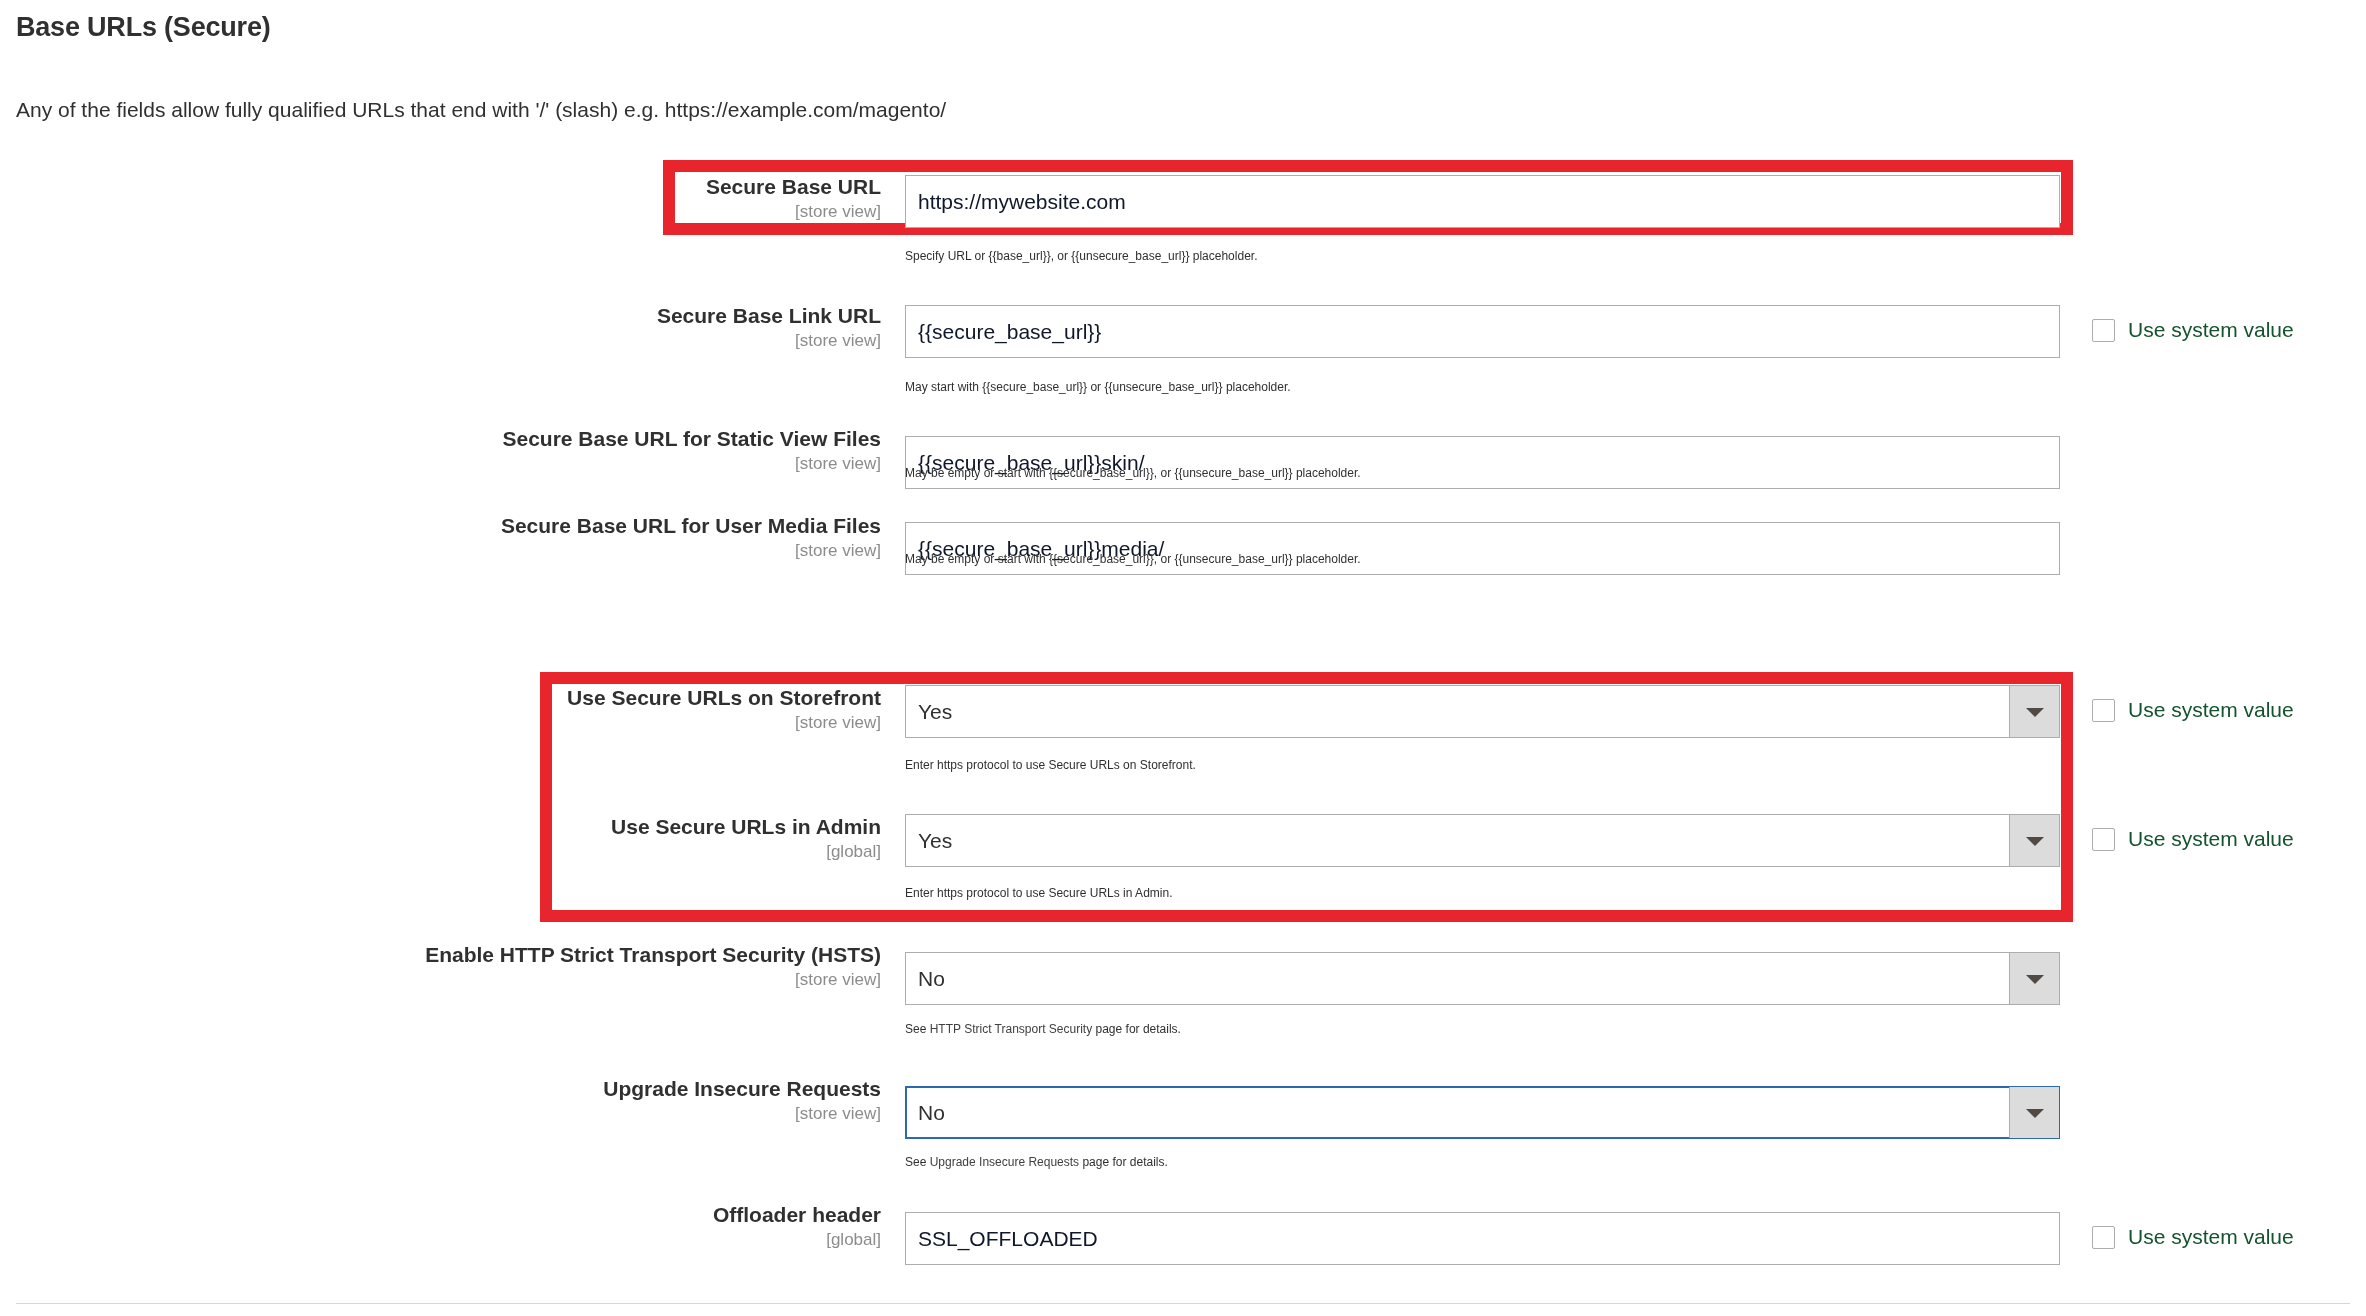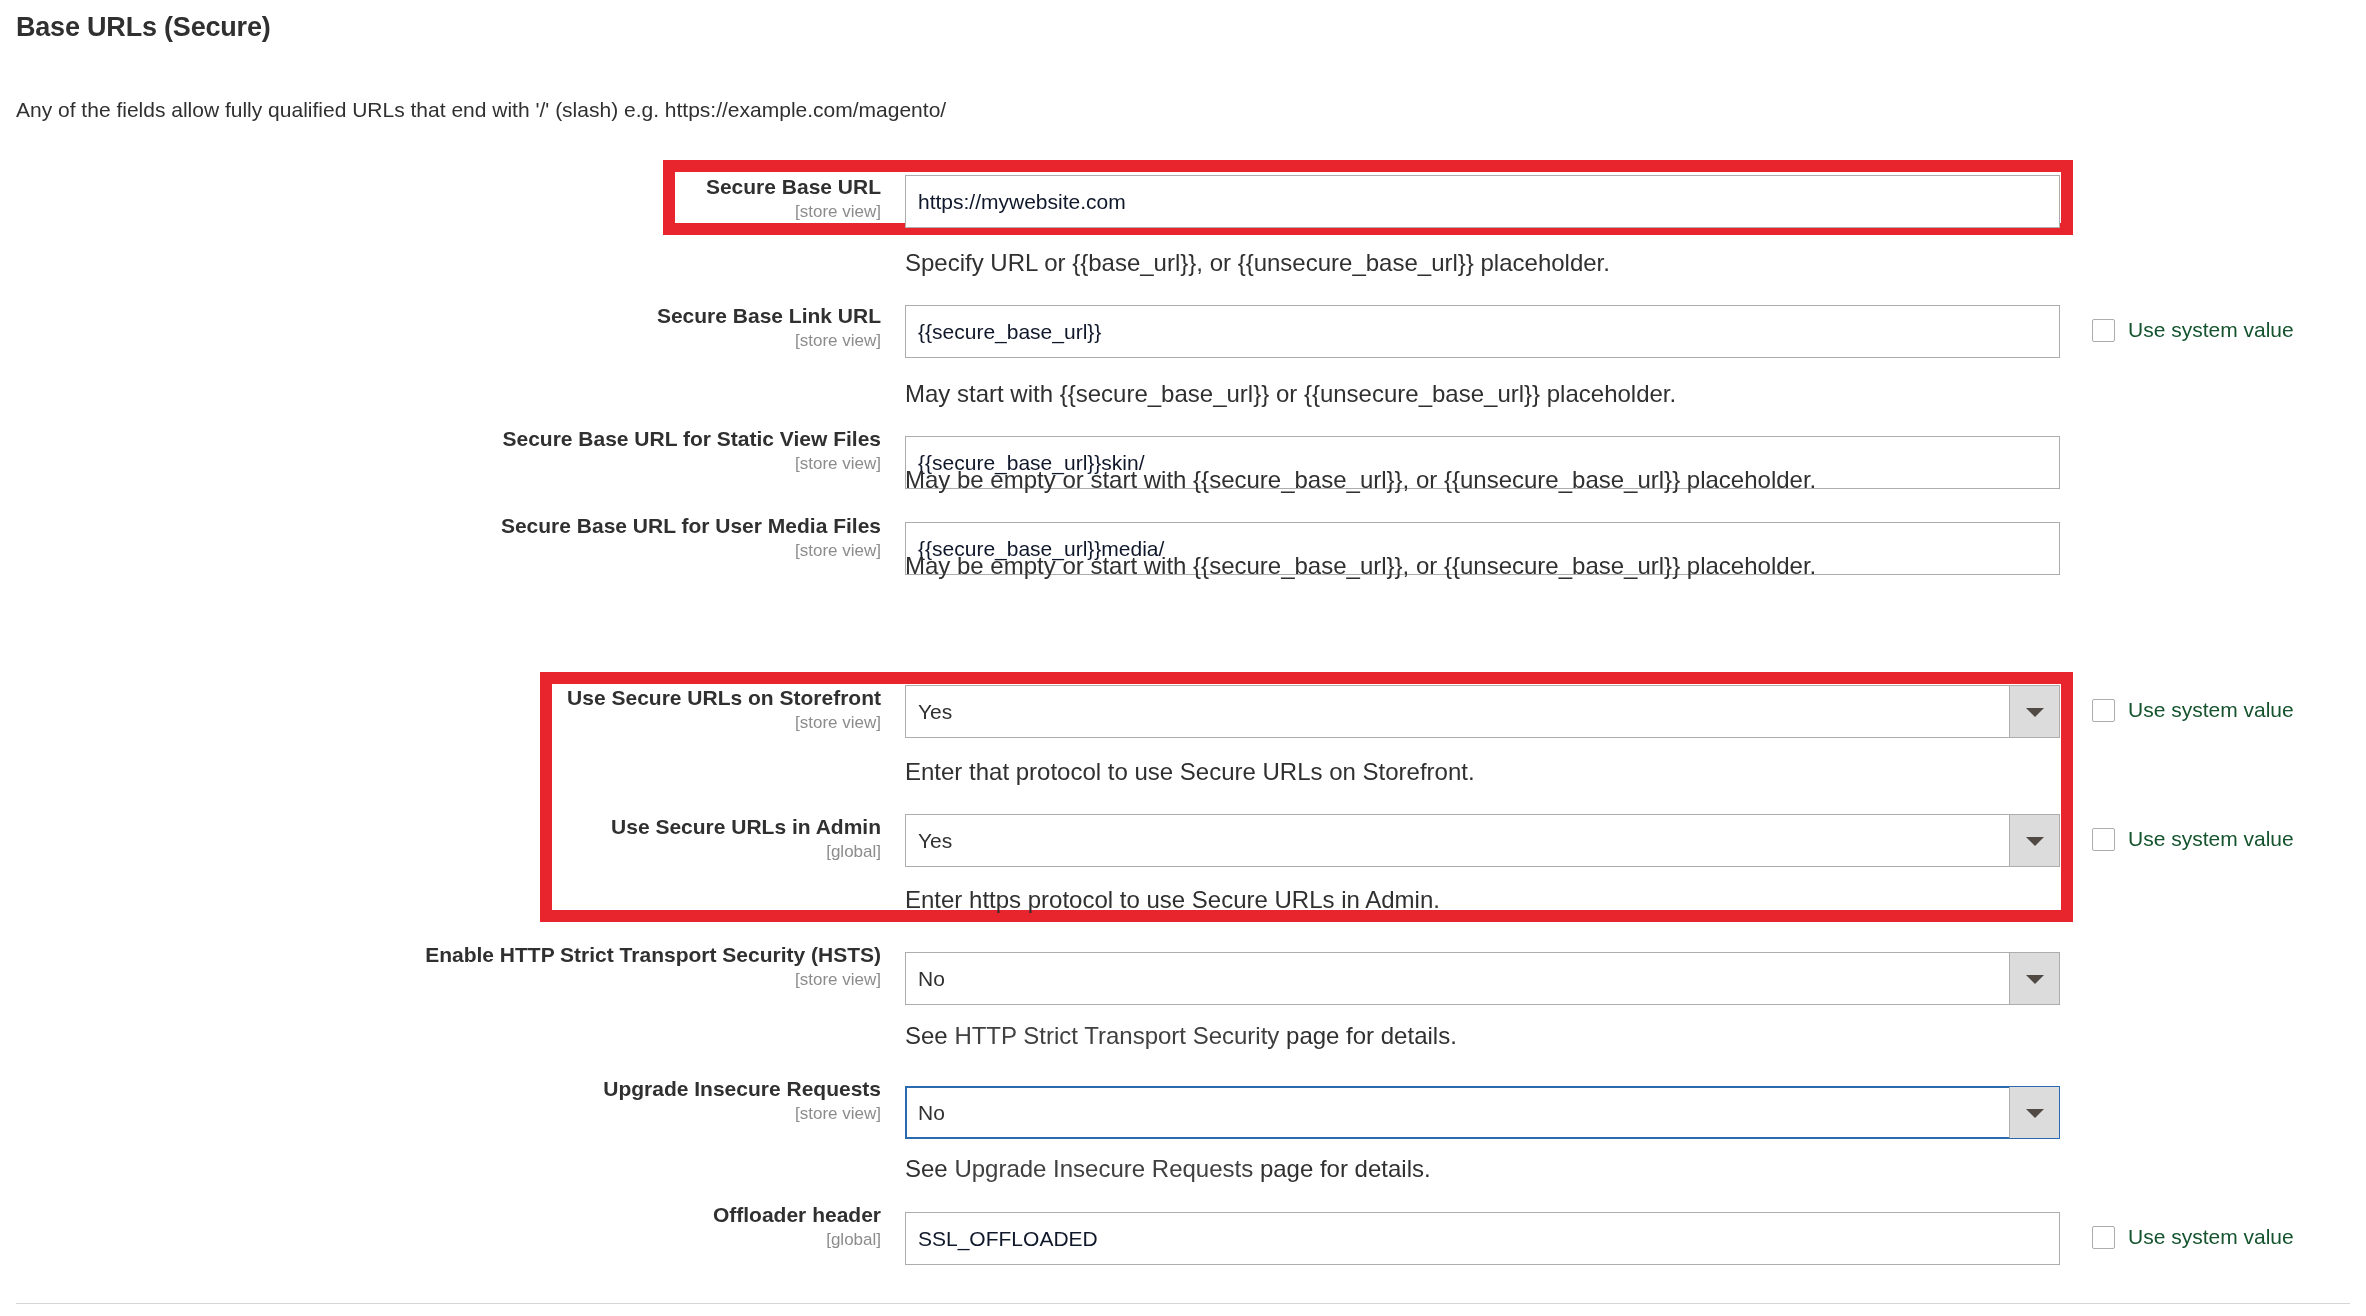"Specify URL or {{base_url}}, or" .hint { font-size: 24px -> 12px }
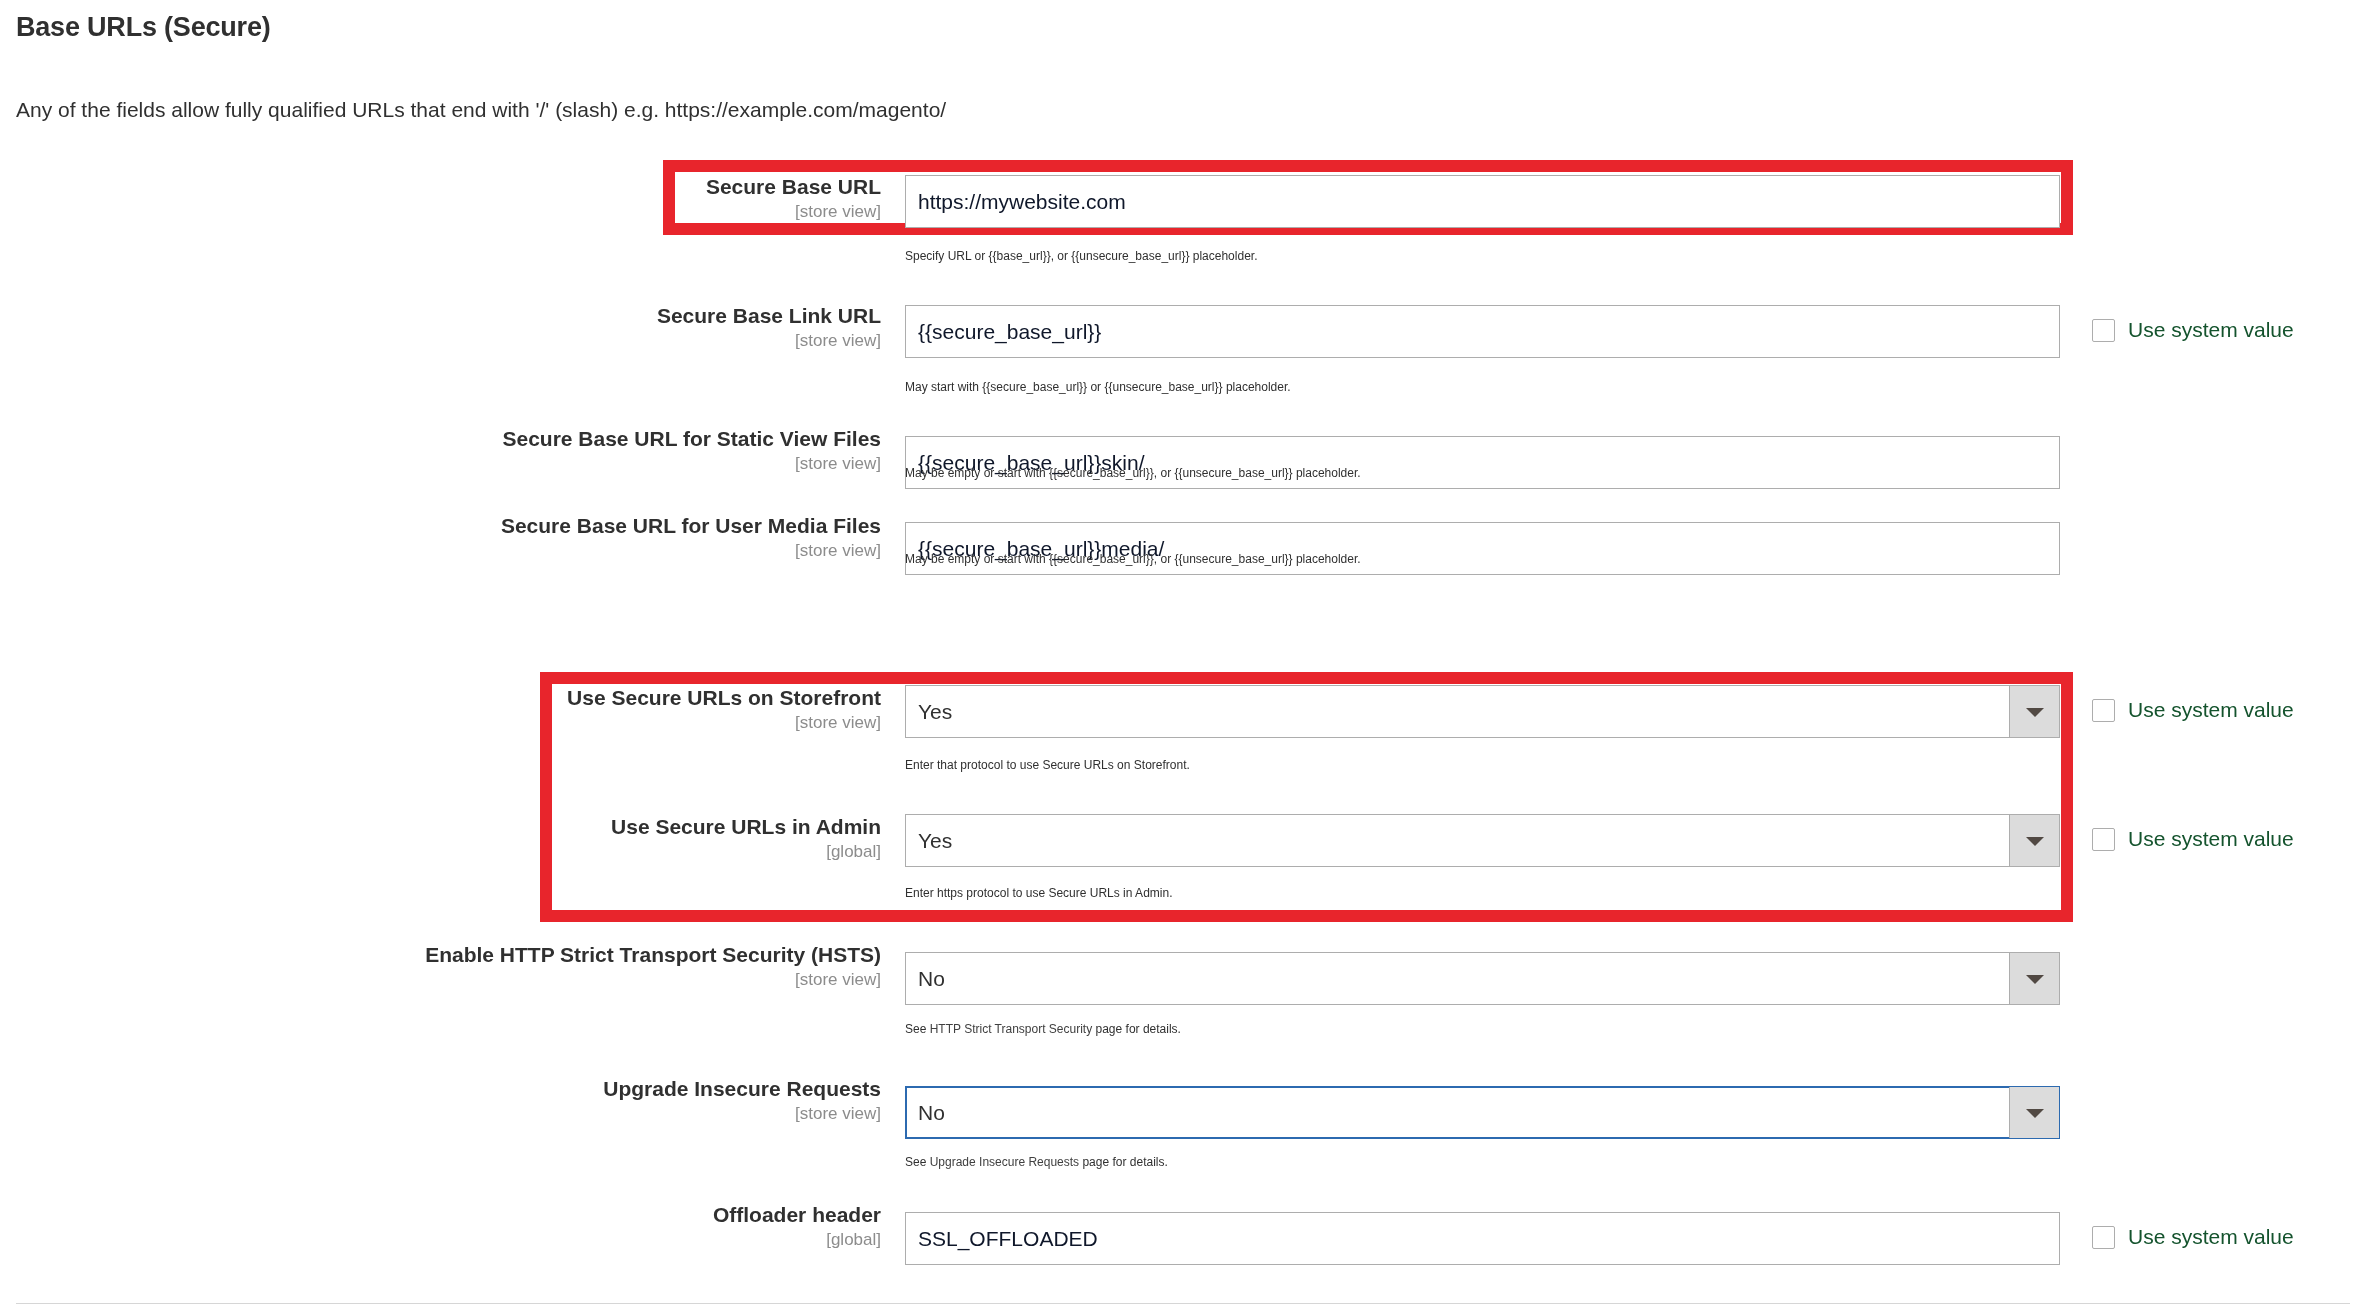"Enter that protocol to use" span { text: that -> https }
